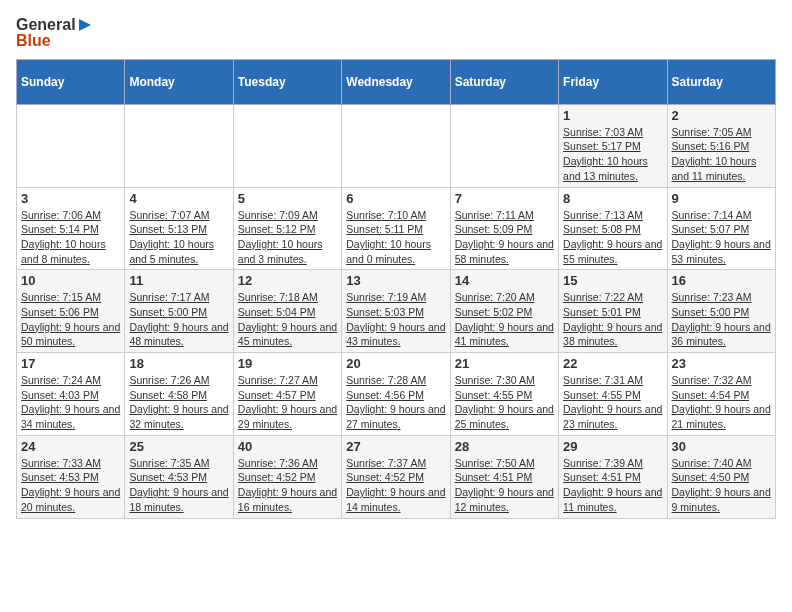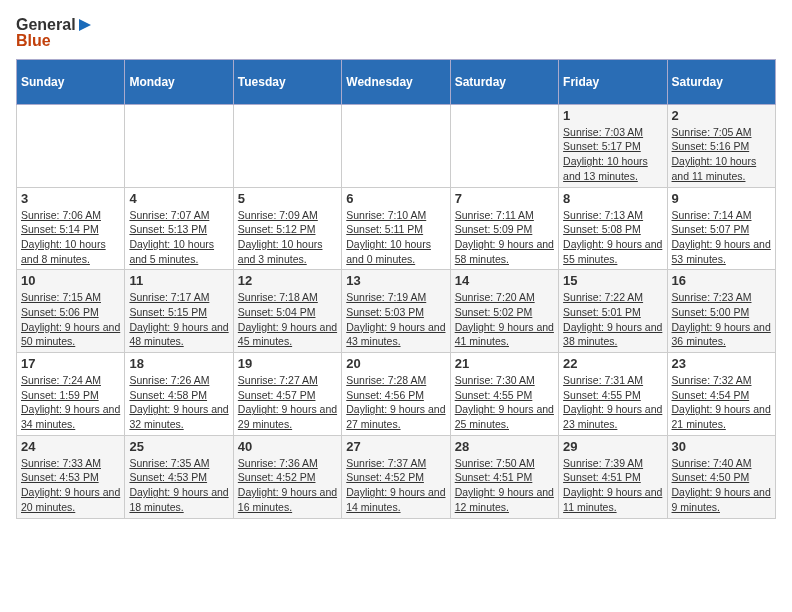"Sunrise: 7:17 AM Sunset: 5:15" div.day-info { text: 5:15 -> 5:00 }
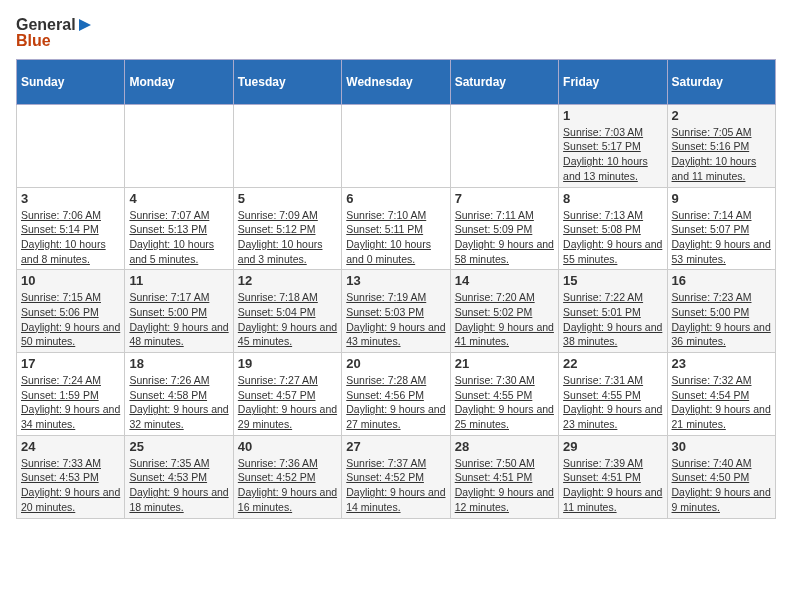"Sunrise: 7:24 AM Sunset: 1:59" div.day-info { text: 1:59 -> 4:03 }
